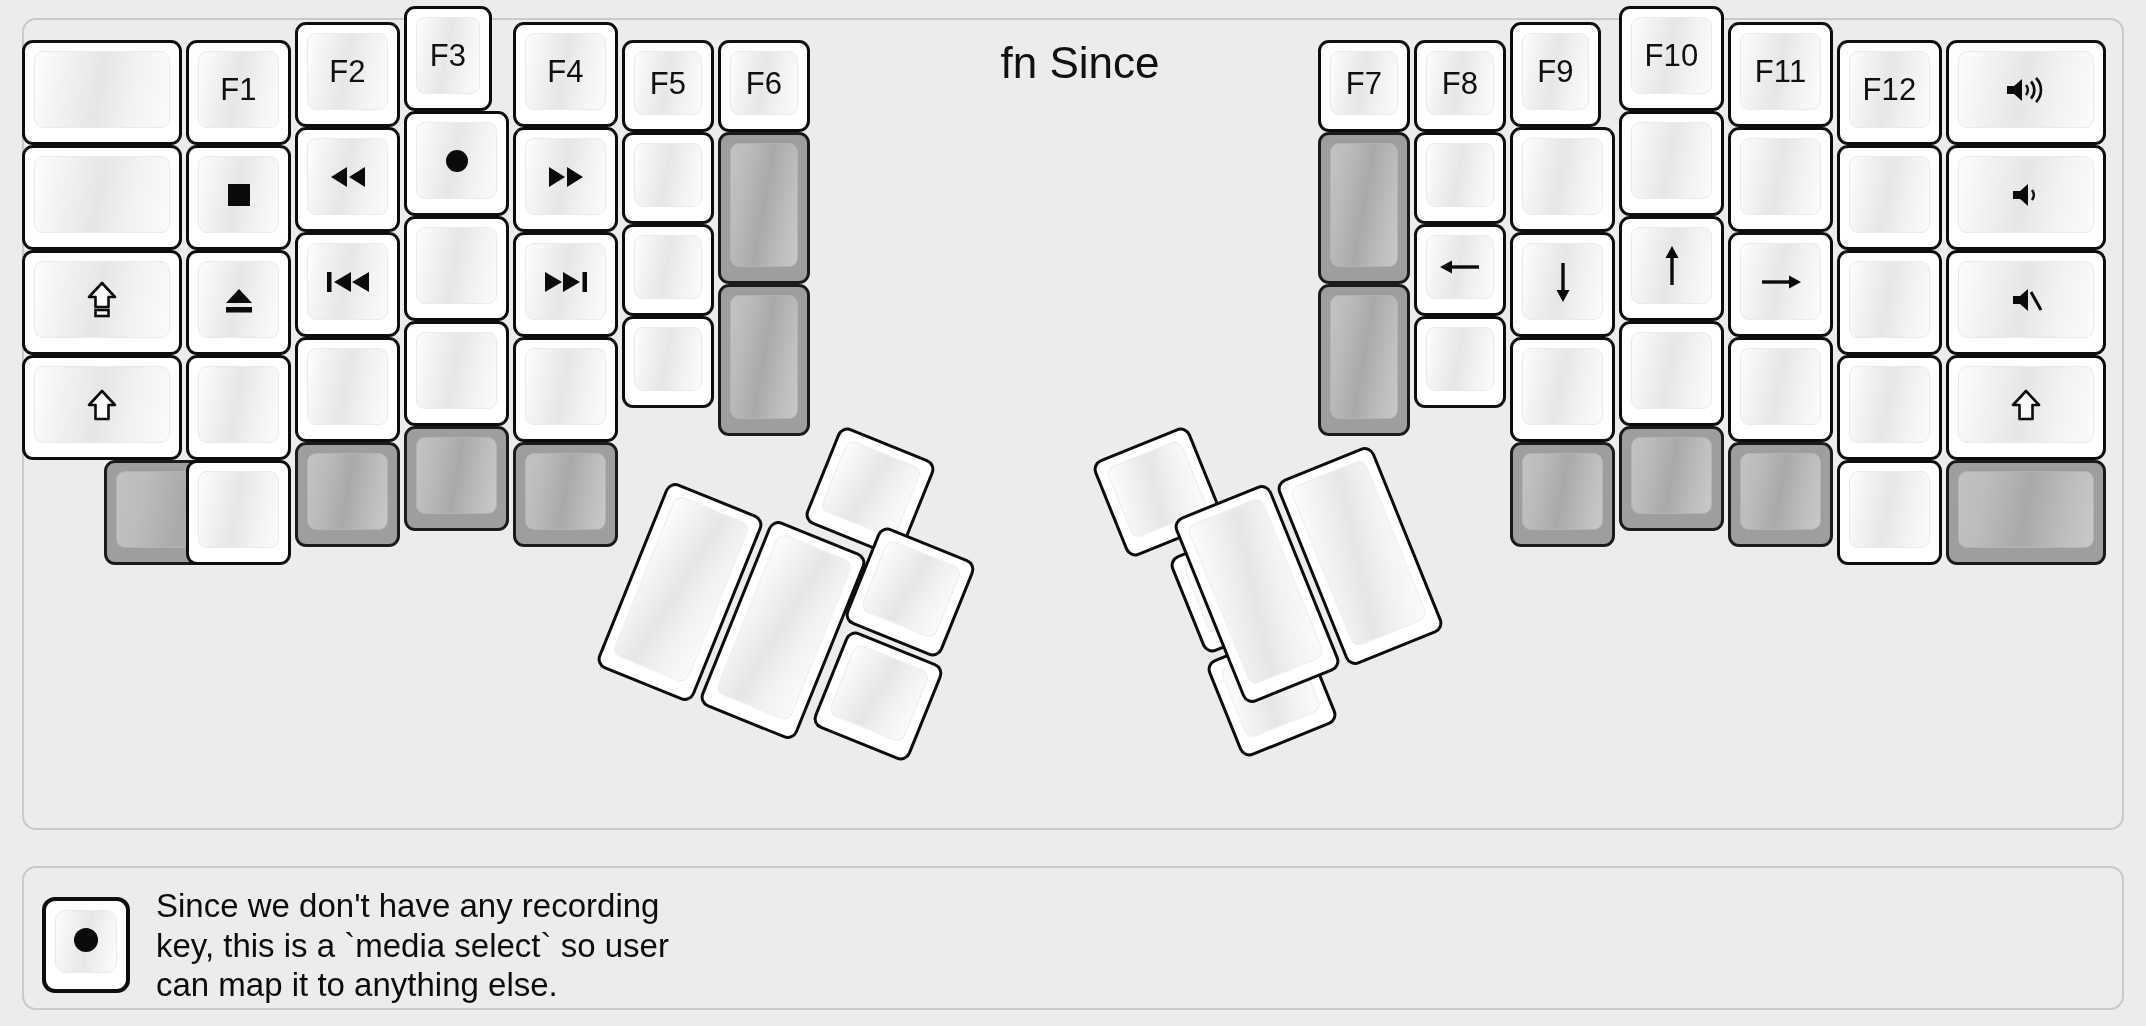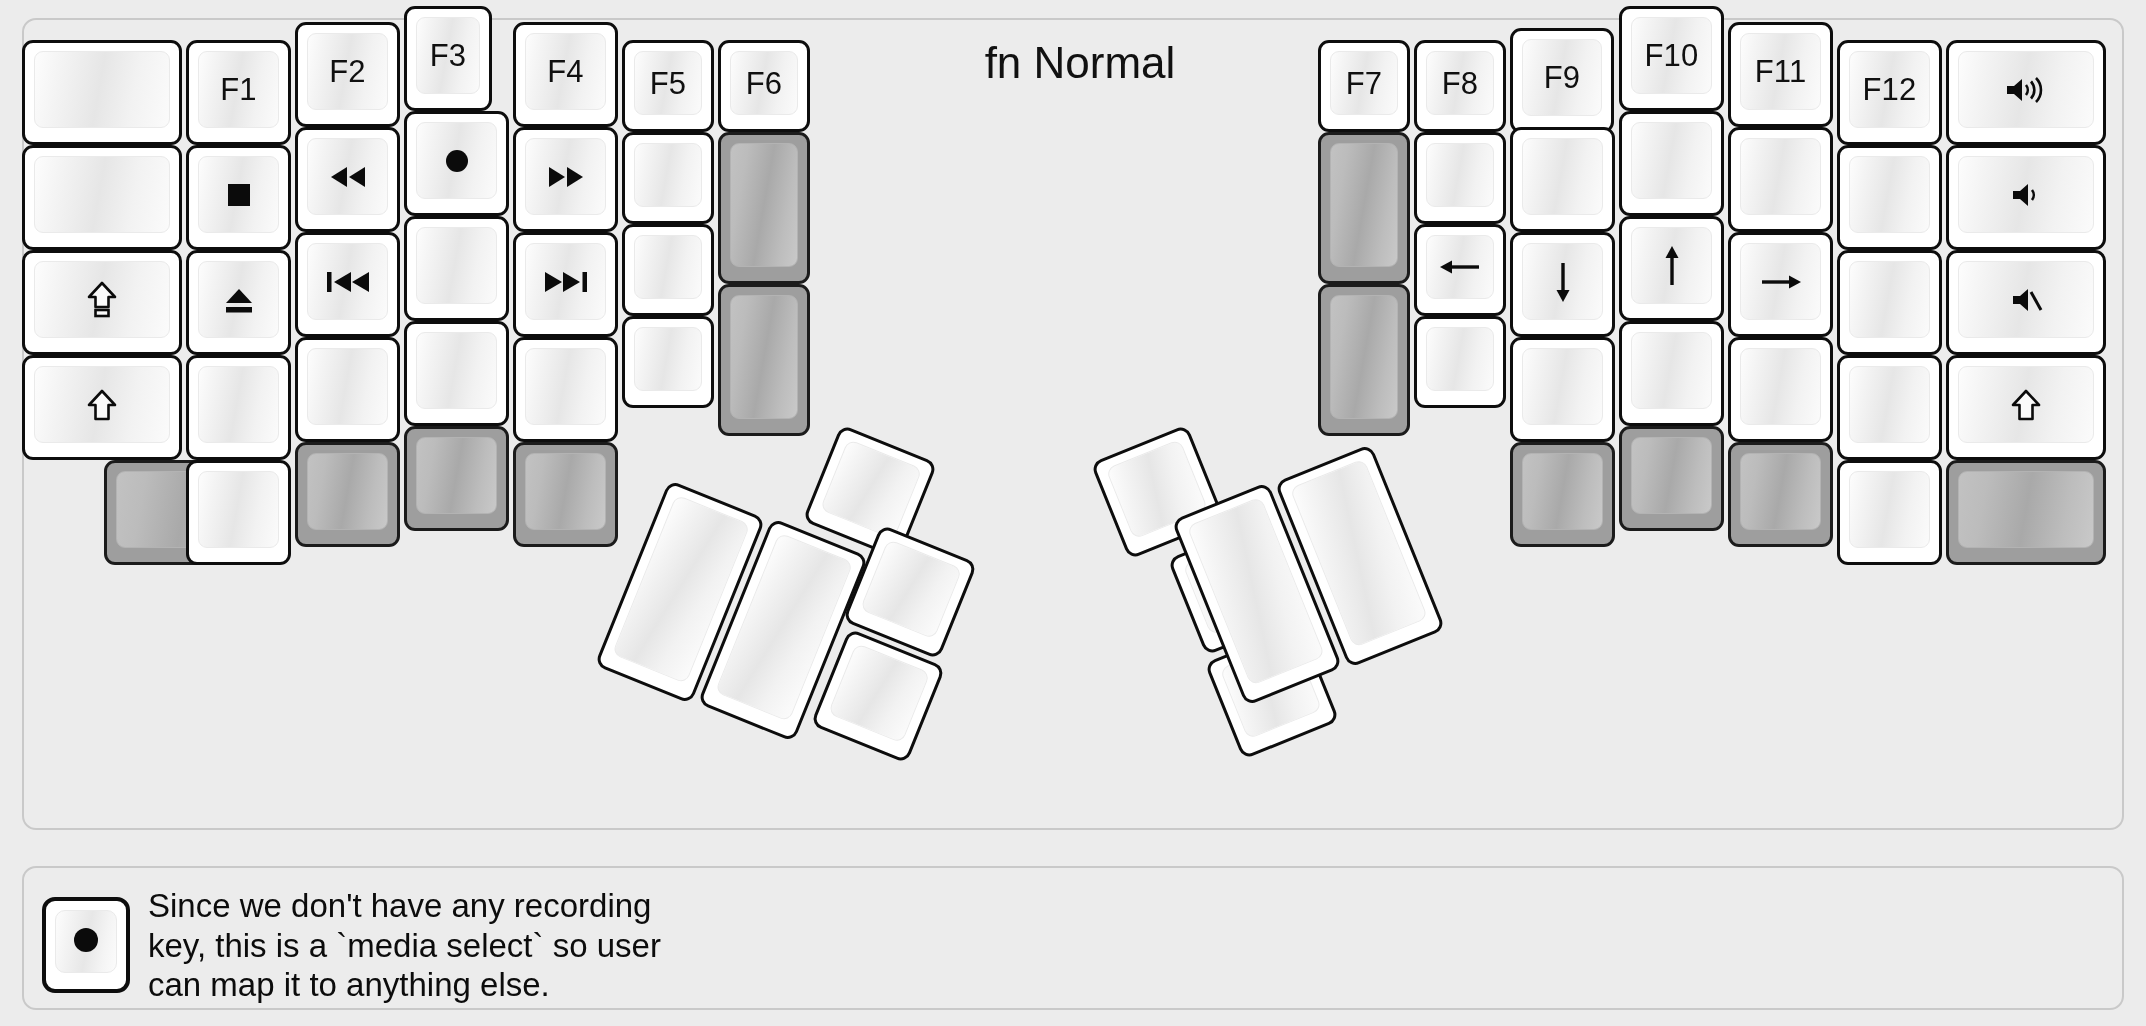"fn Normal" div { text: Normal -> Since }
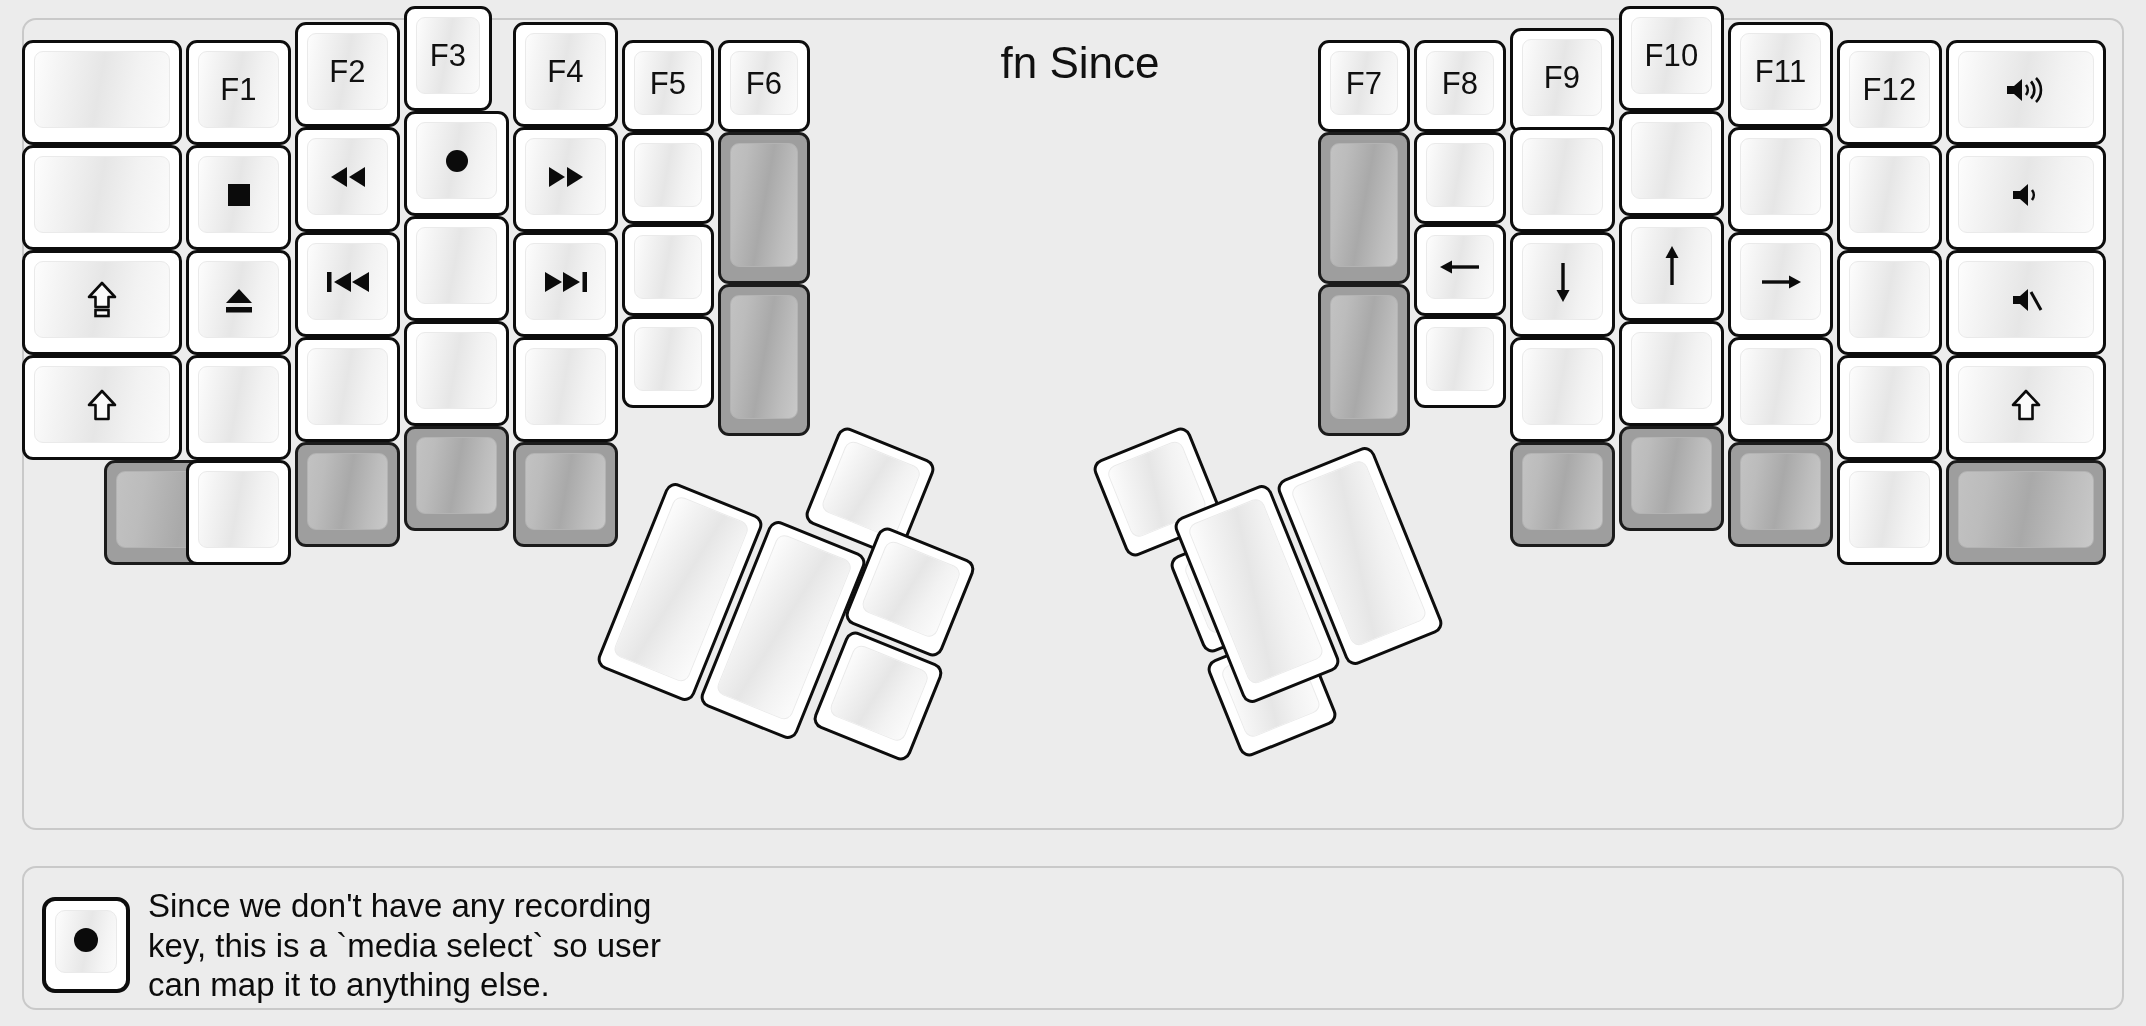"F9" div.key { top: 28px -> 22px; width: 104px -> 91px }
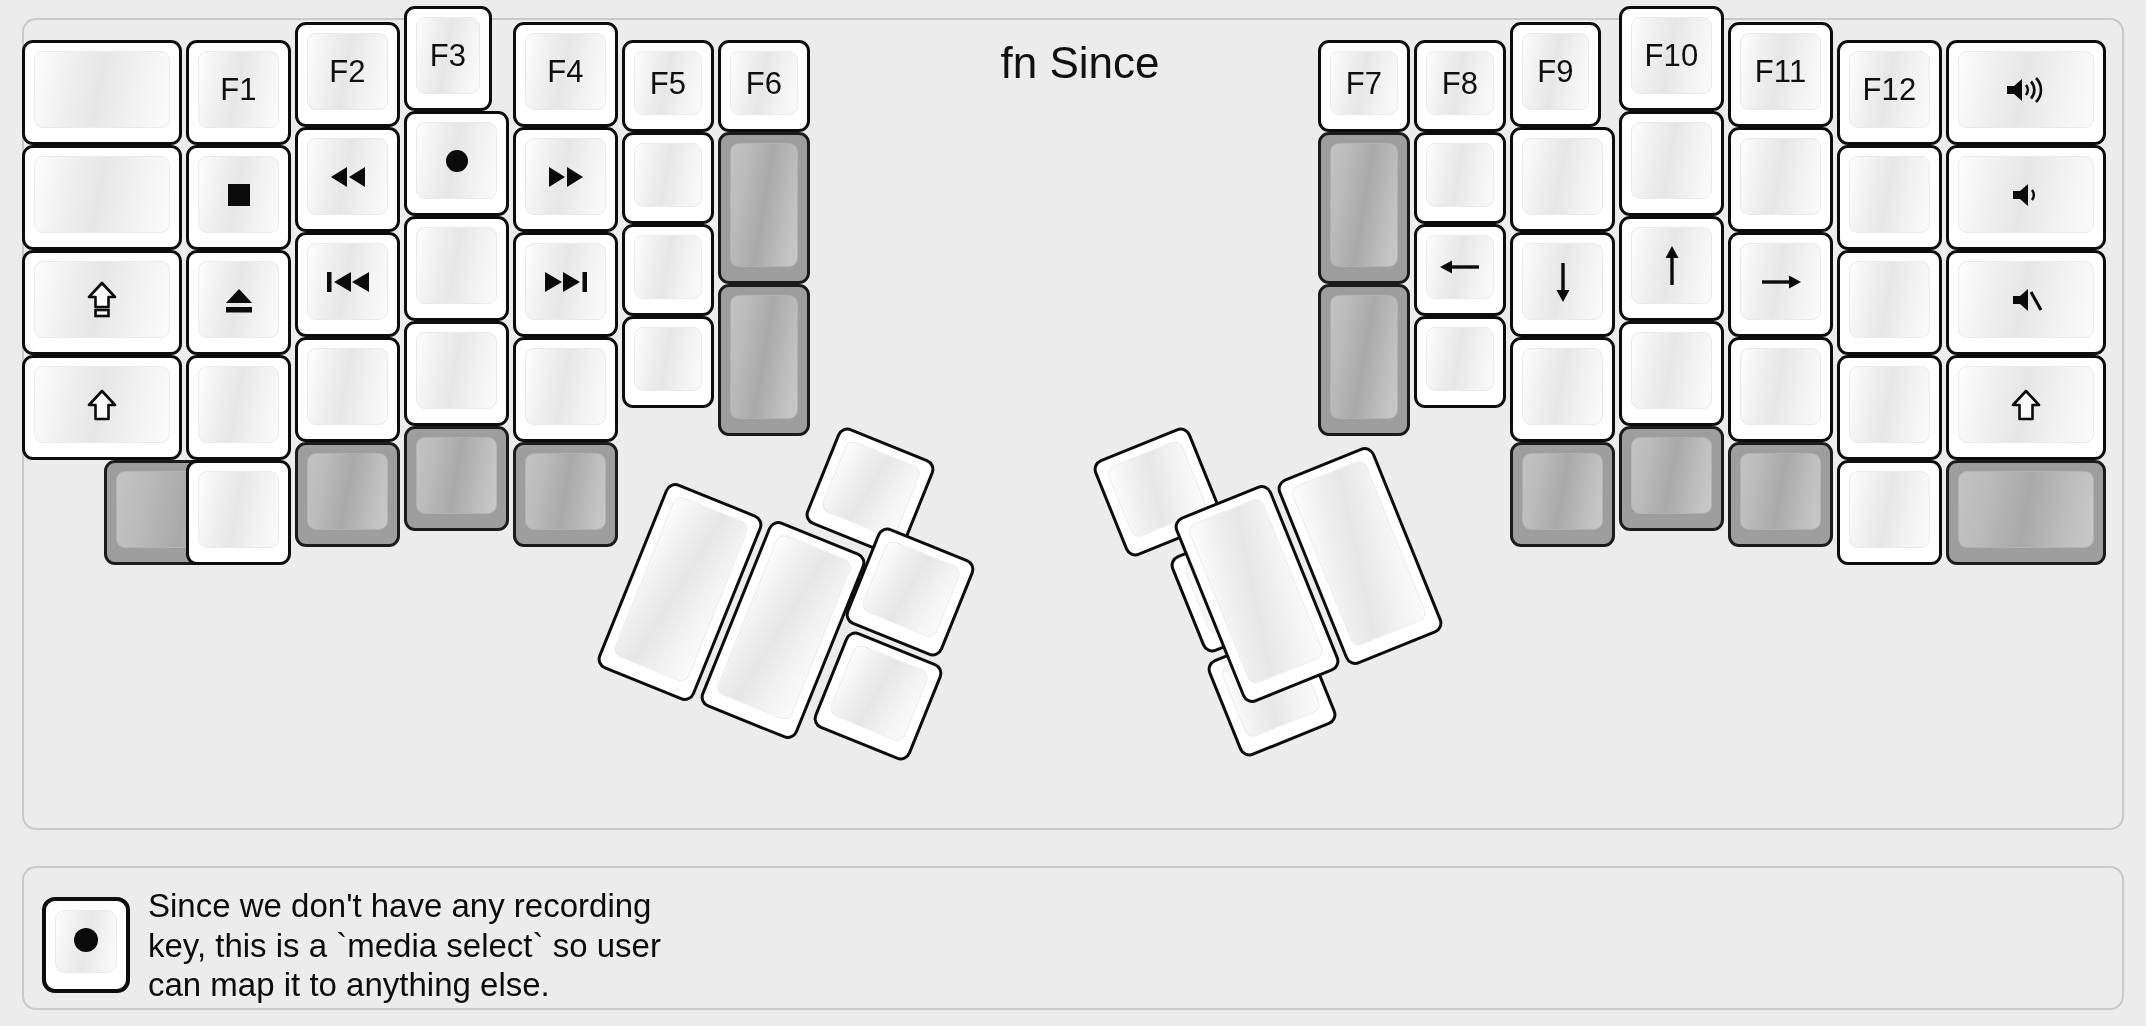"Since we don't have any" .lg-text { margin-left: 18px -> 26px }
